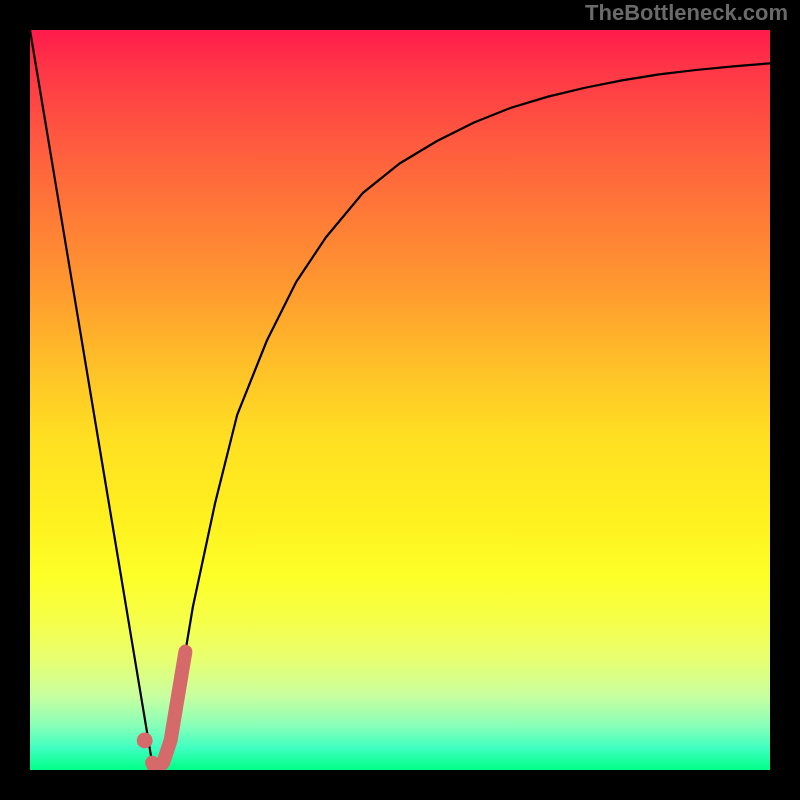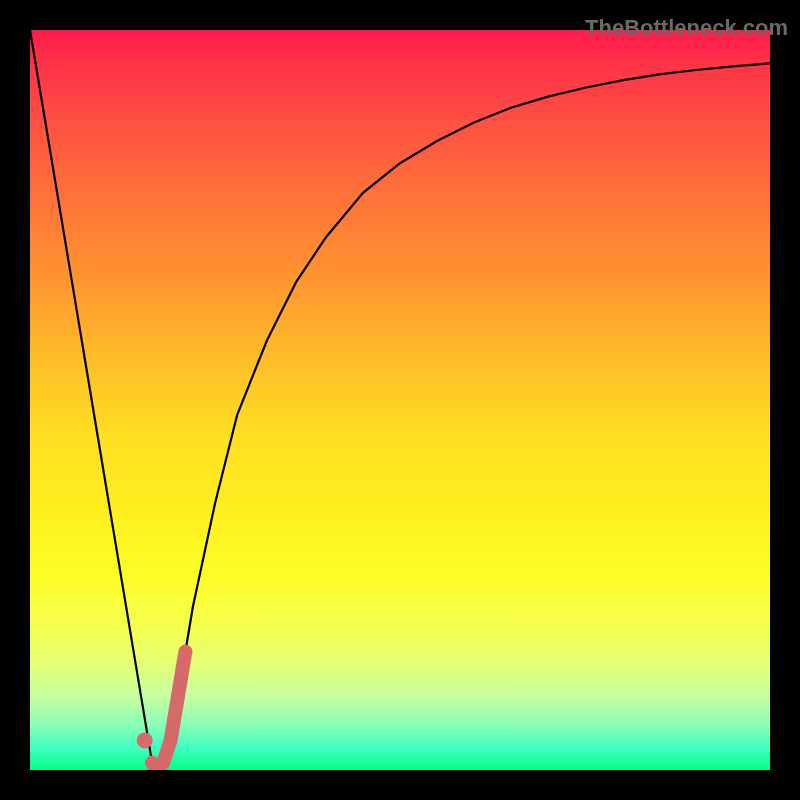"TheBottleneck.com" .watermark { top: 15px -> 0 }
